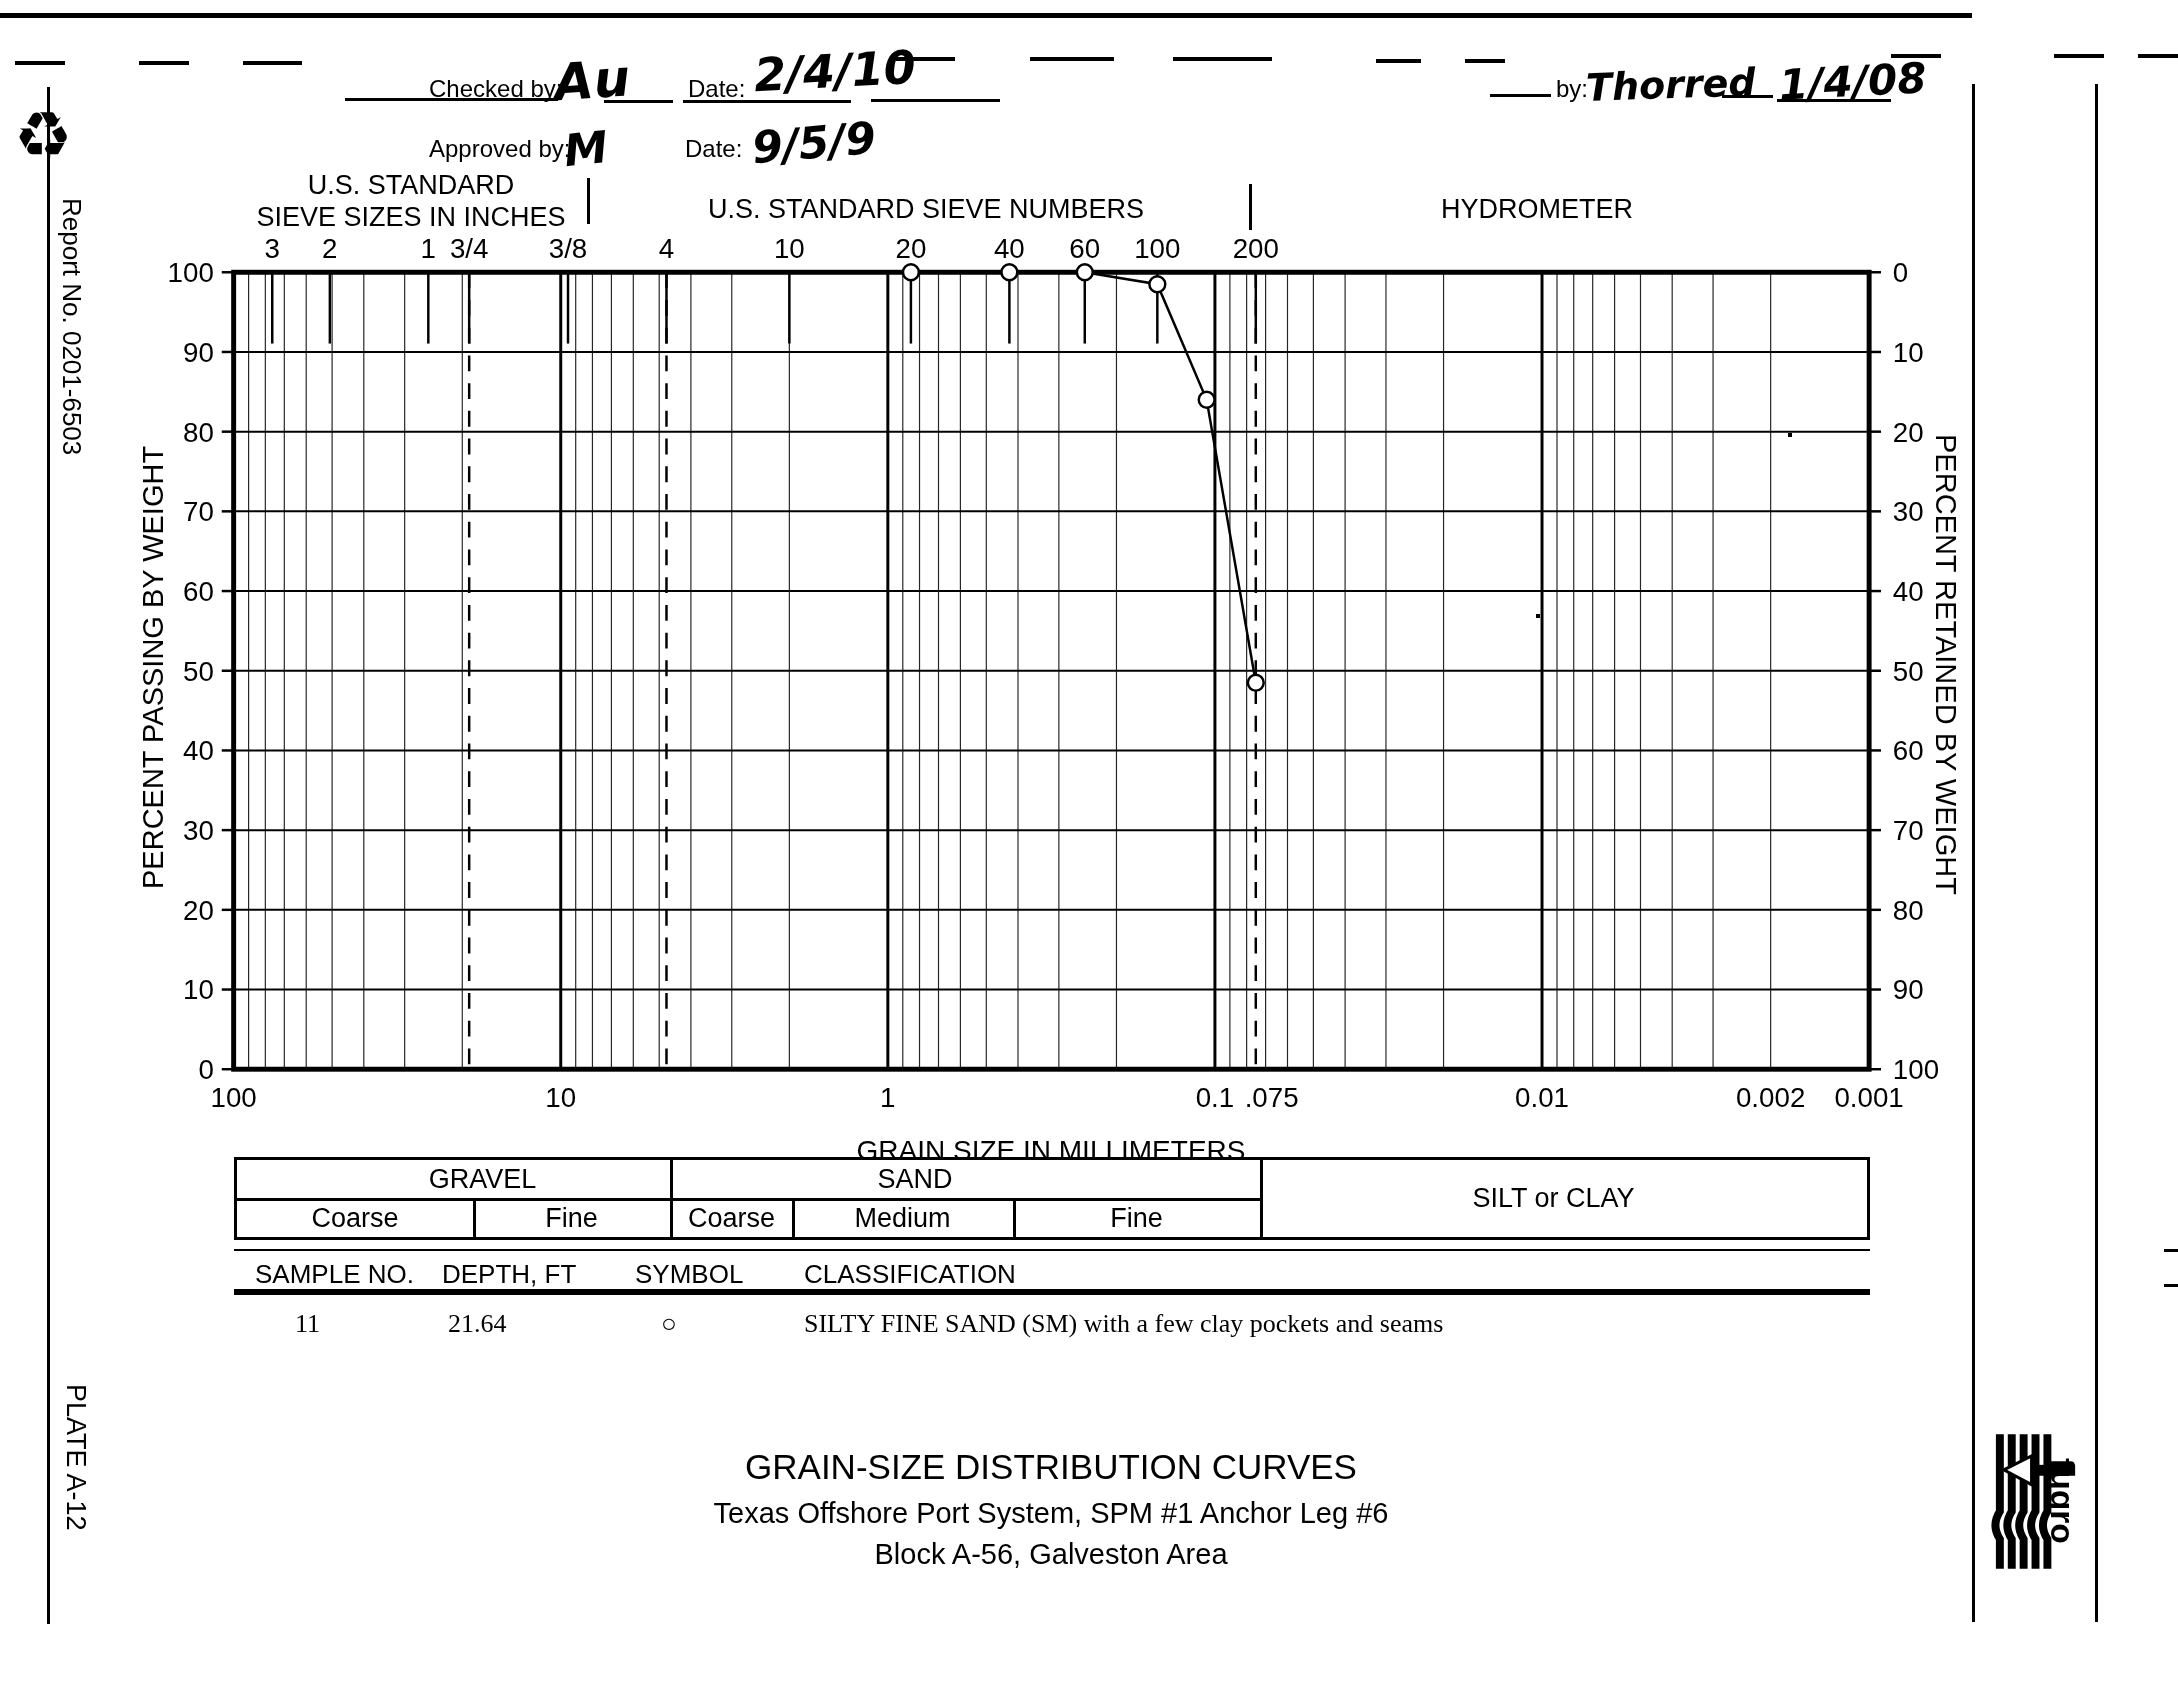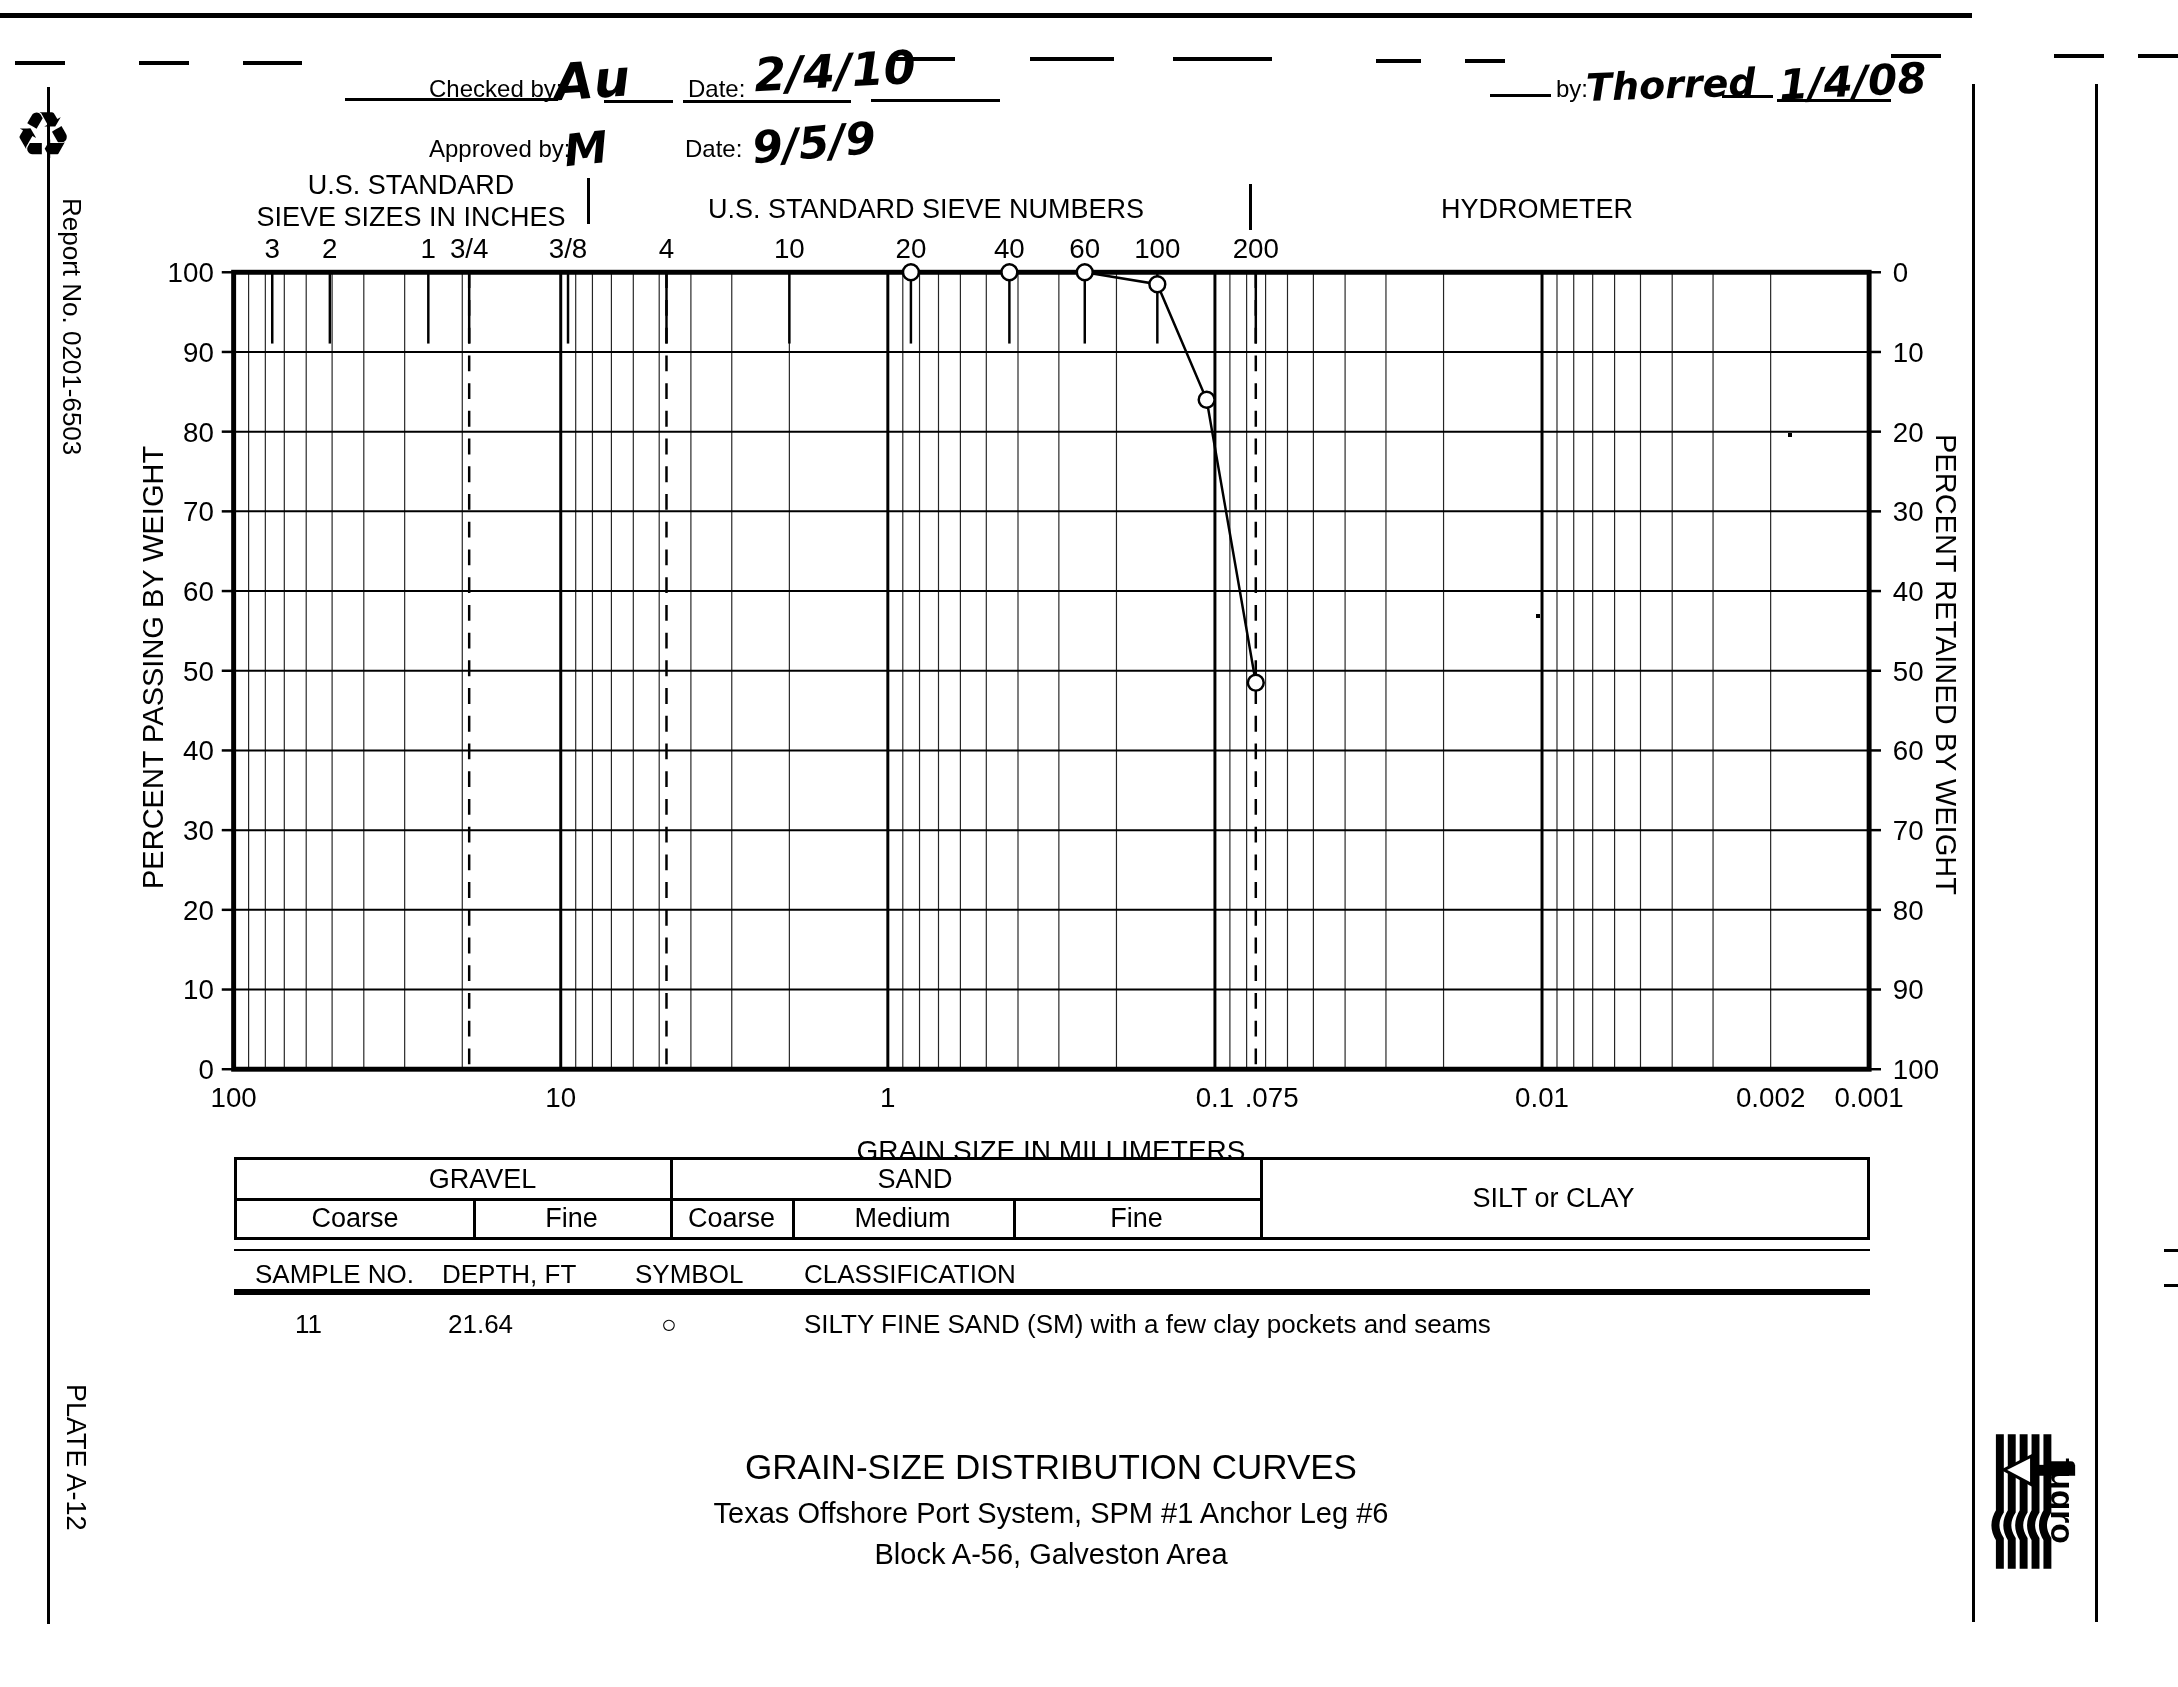"11" .samp-val { font-family: none -> Liberation Serif, serif }
